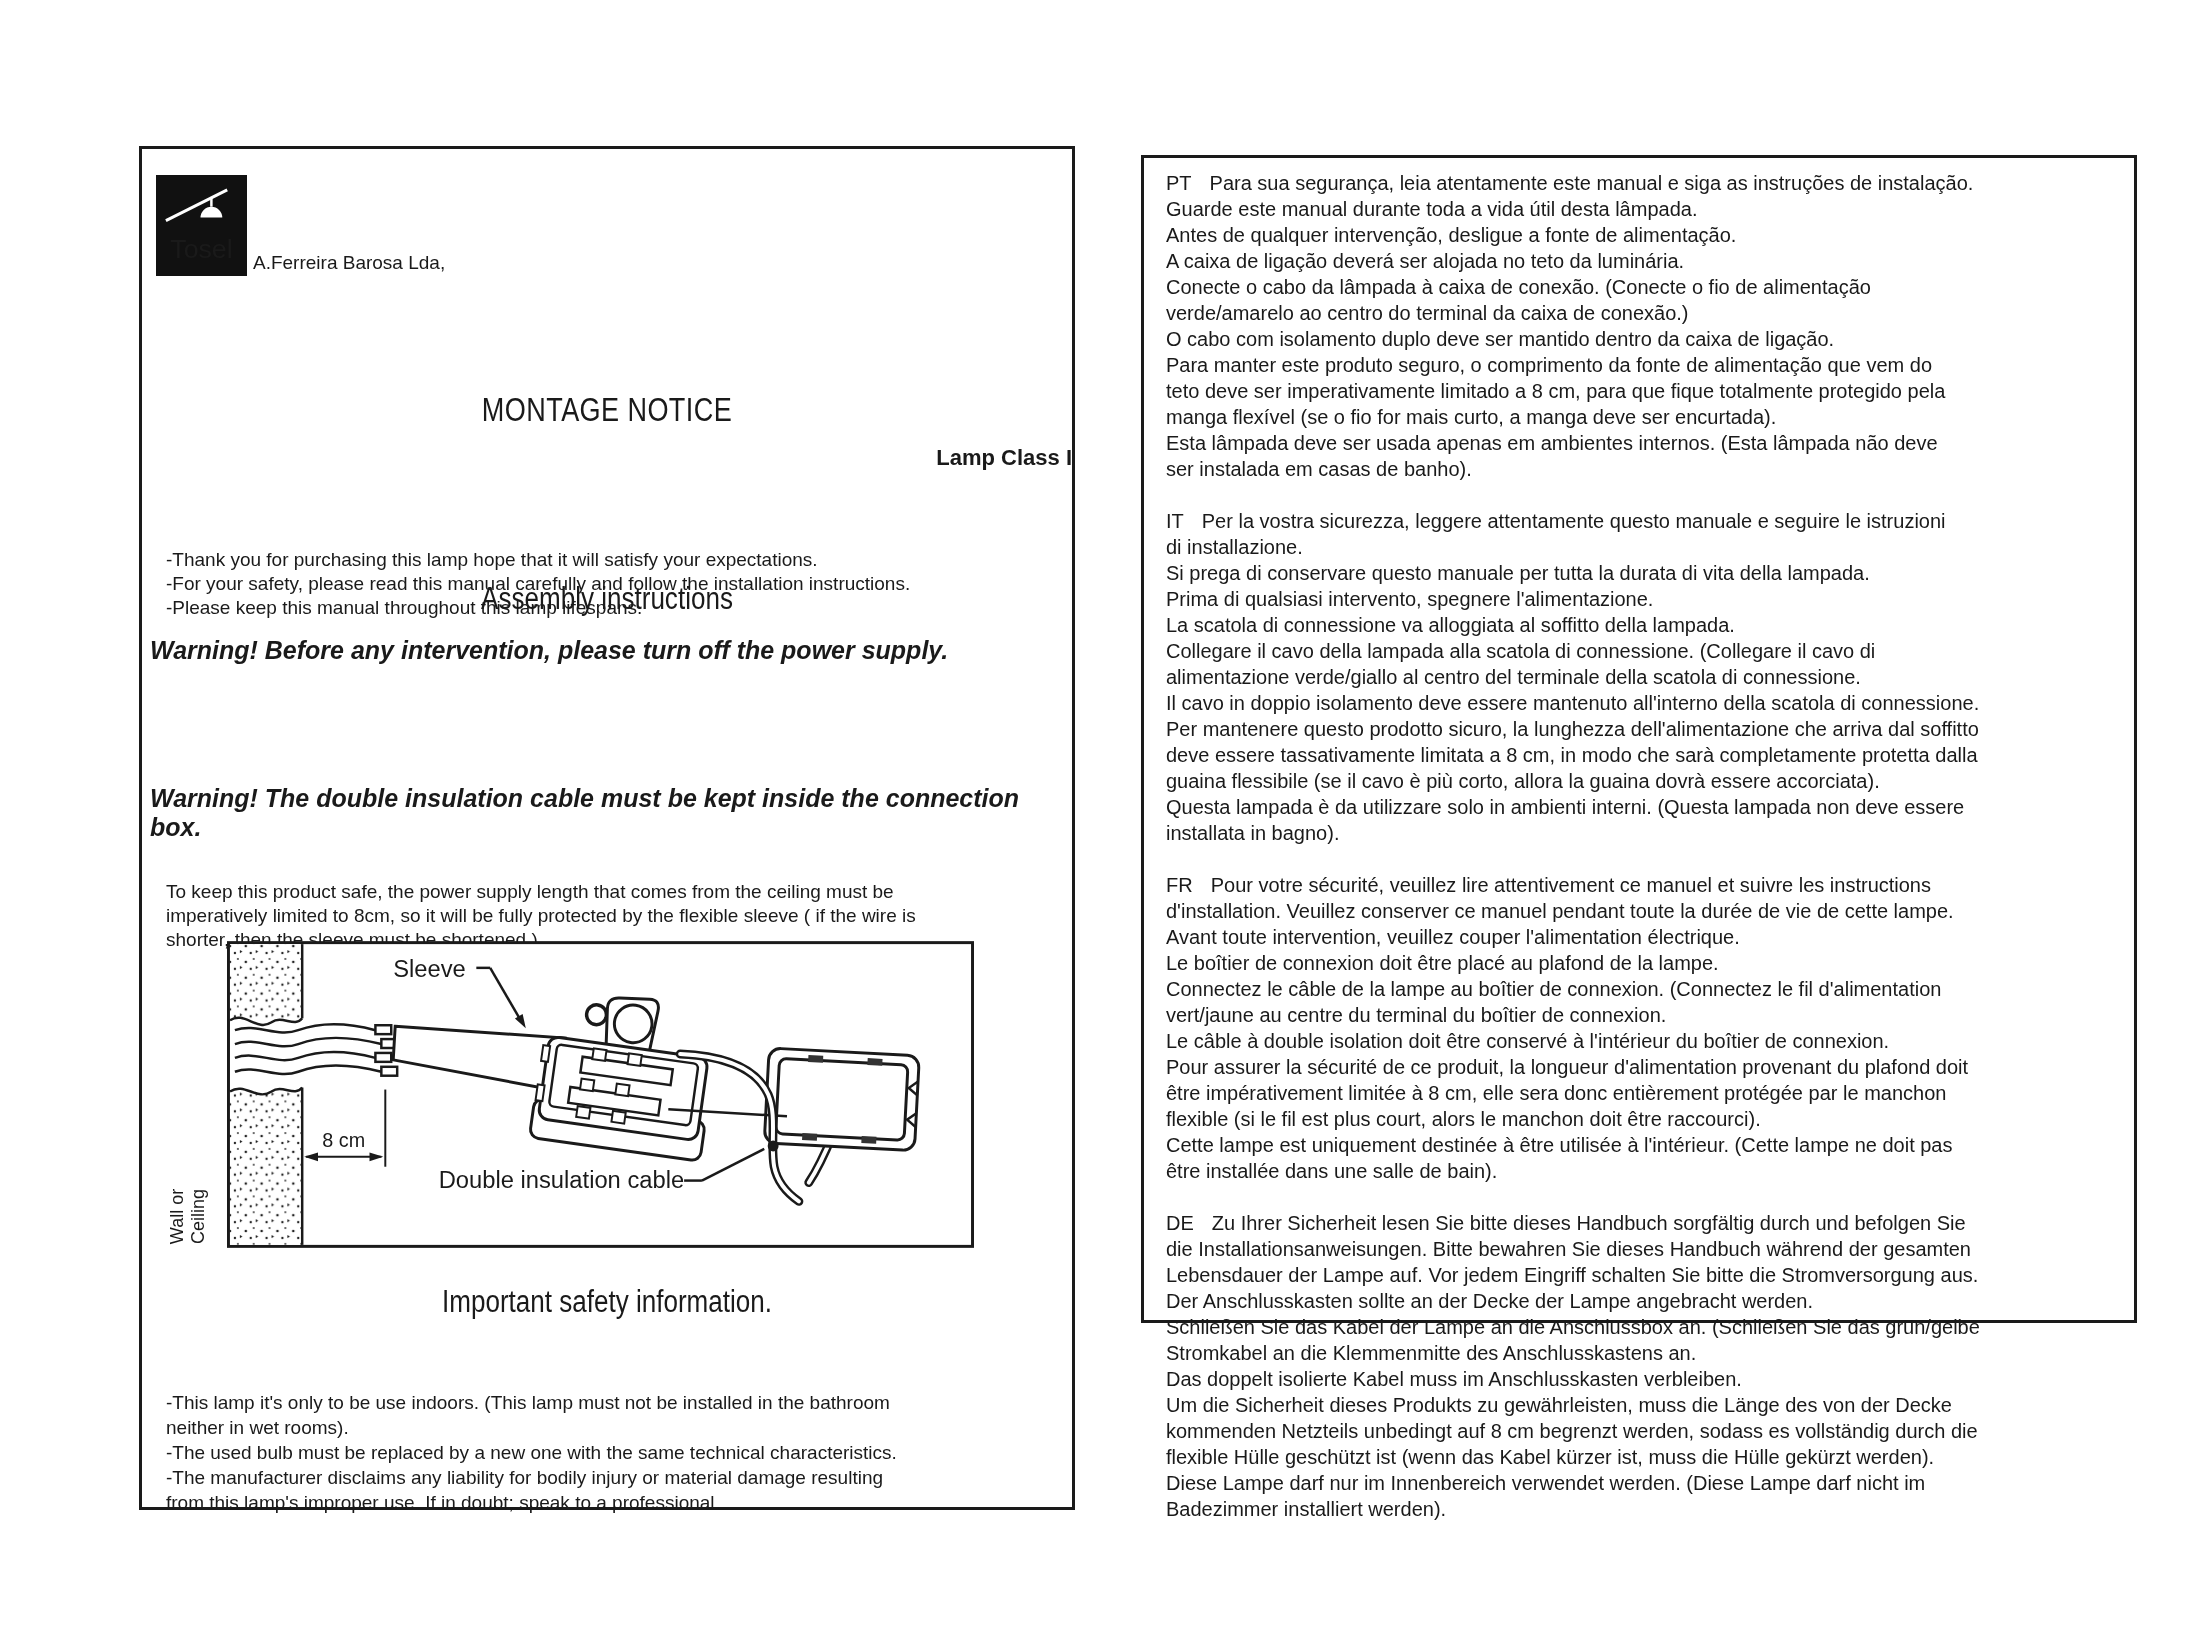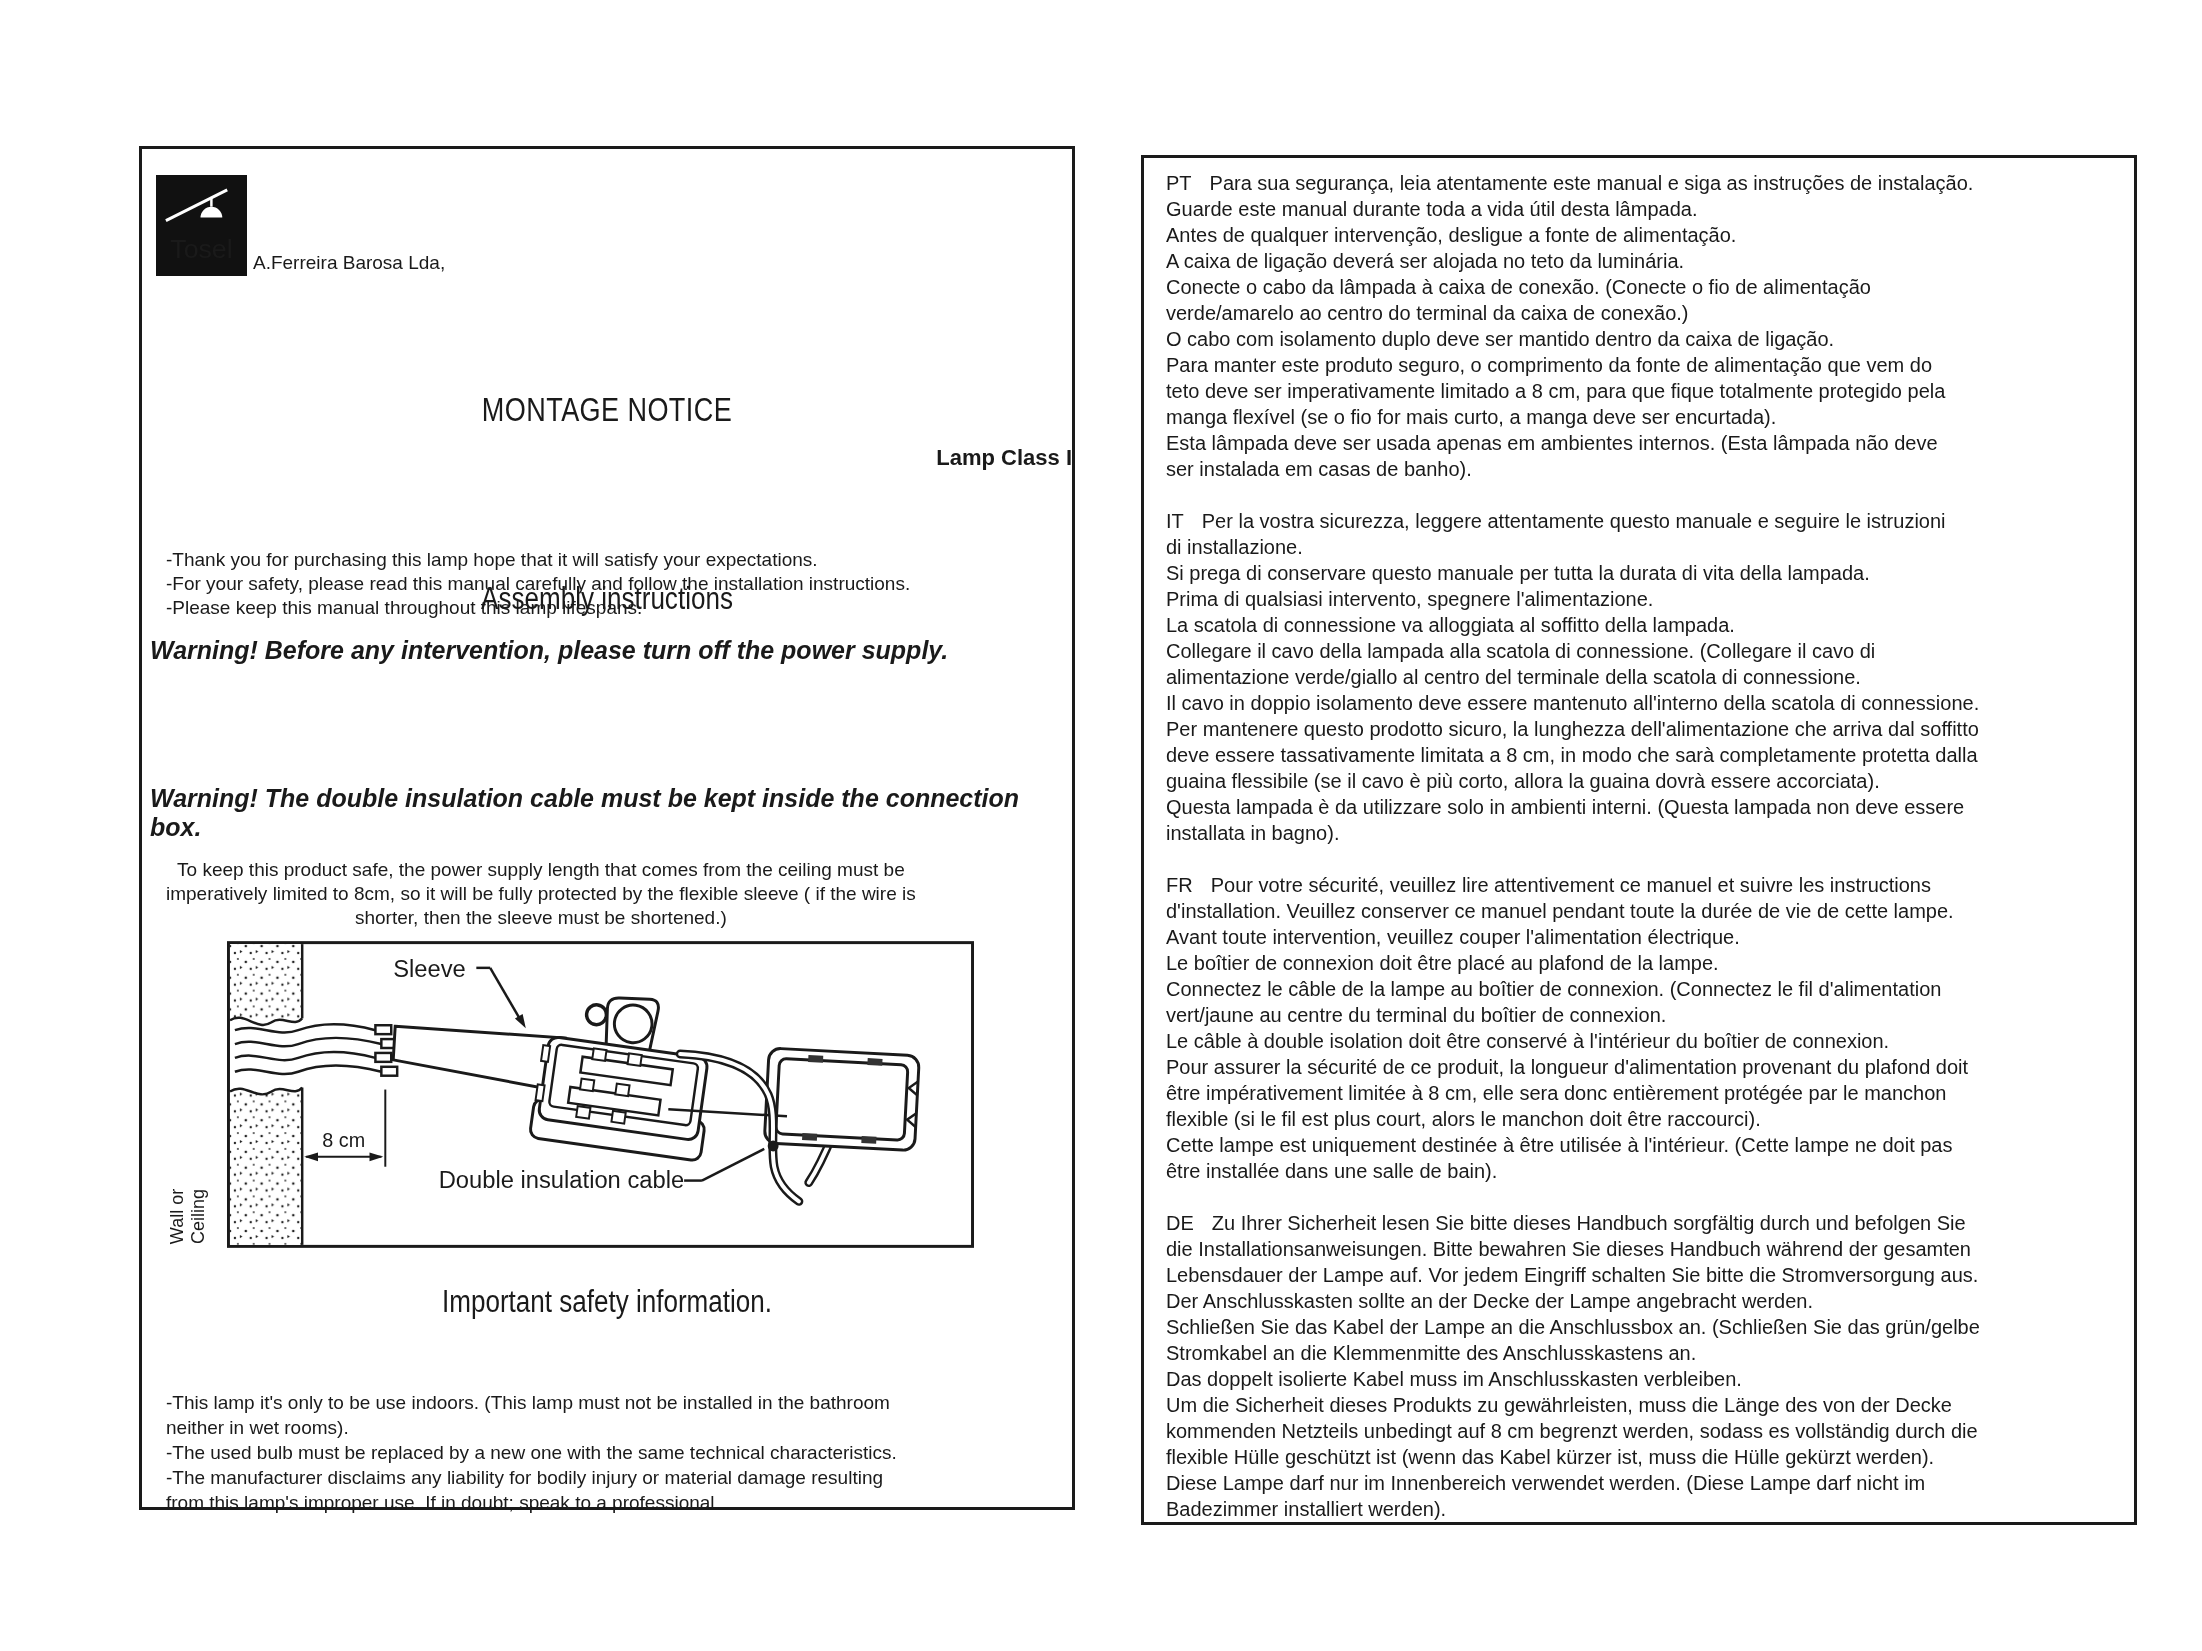"PT Para sua segurança, leia" #right-page { height: 1370px -> 1168px }
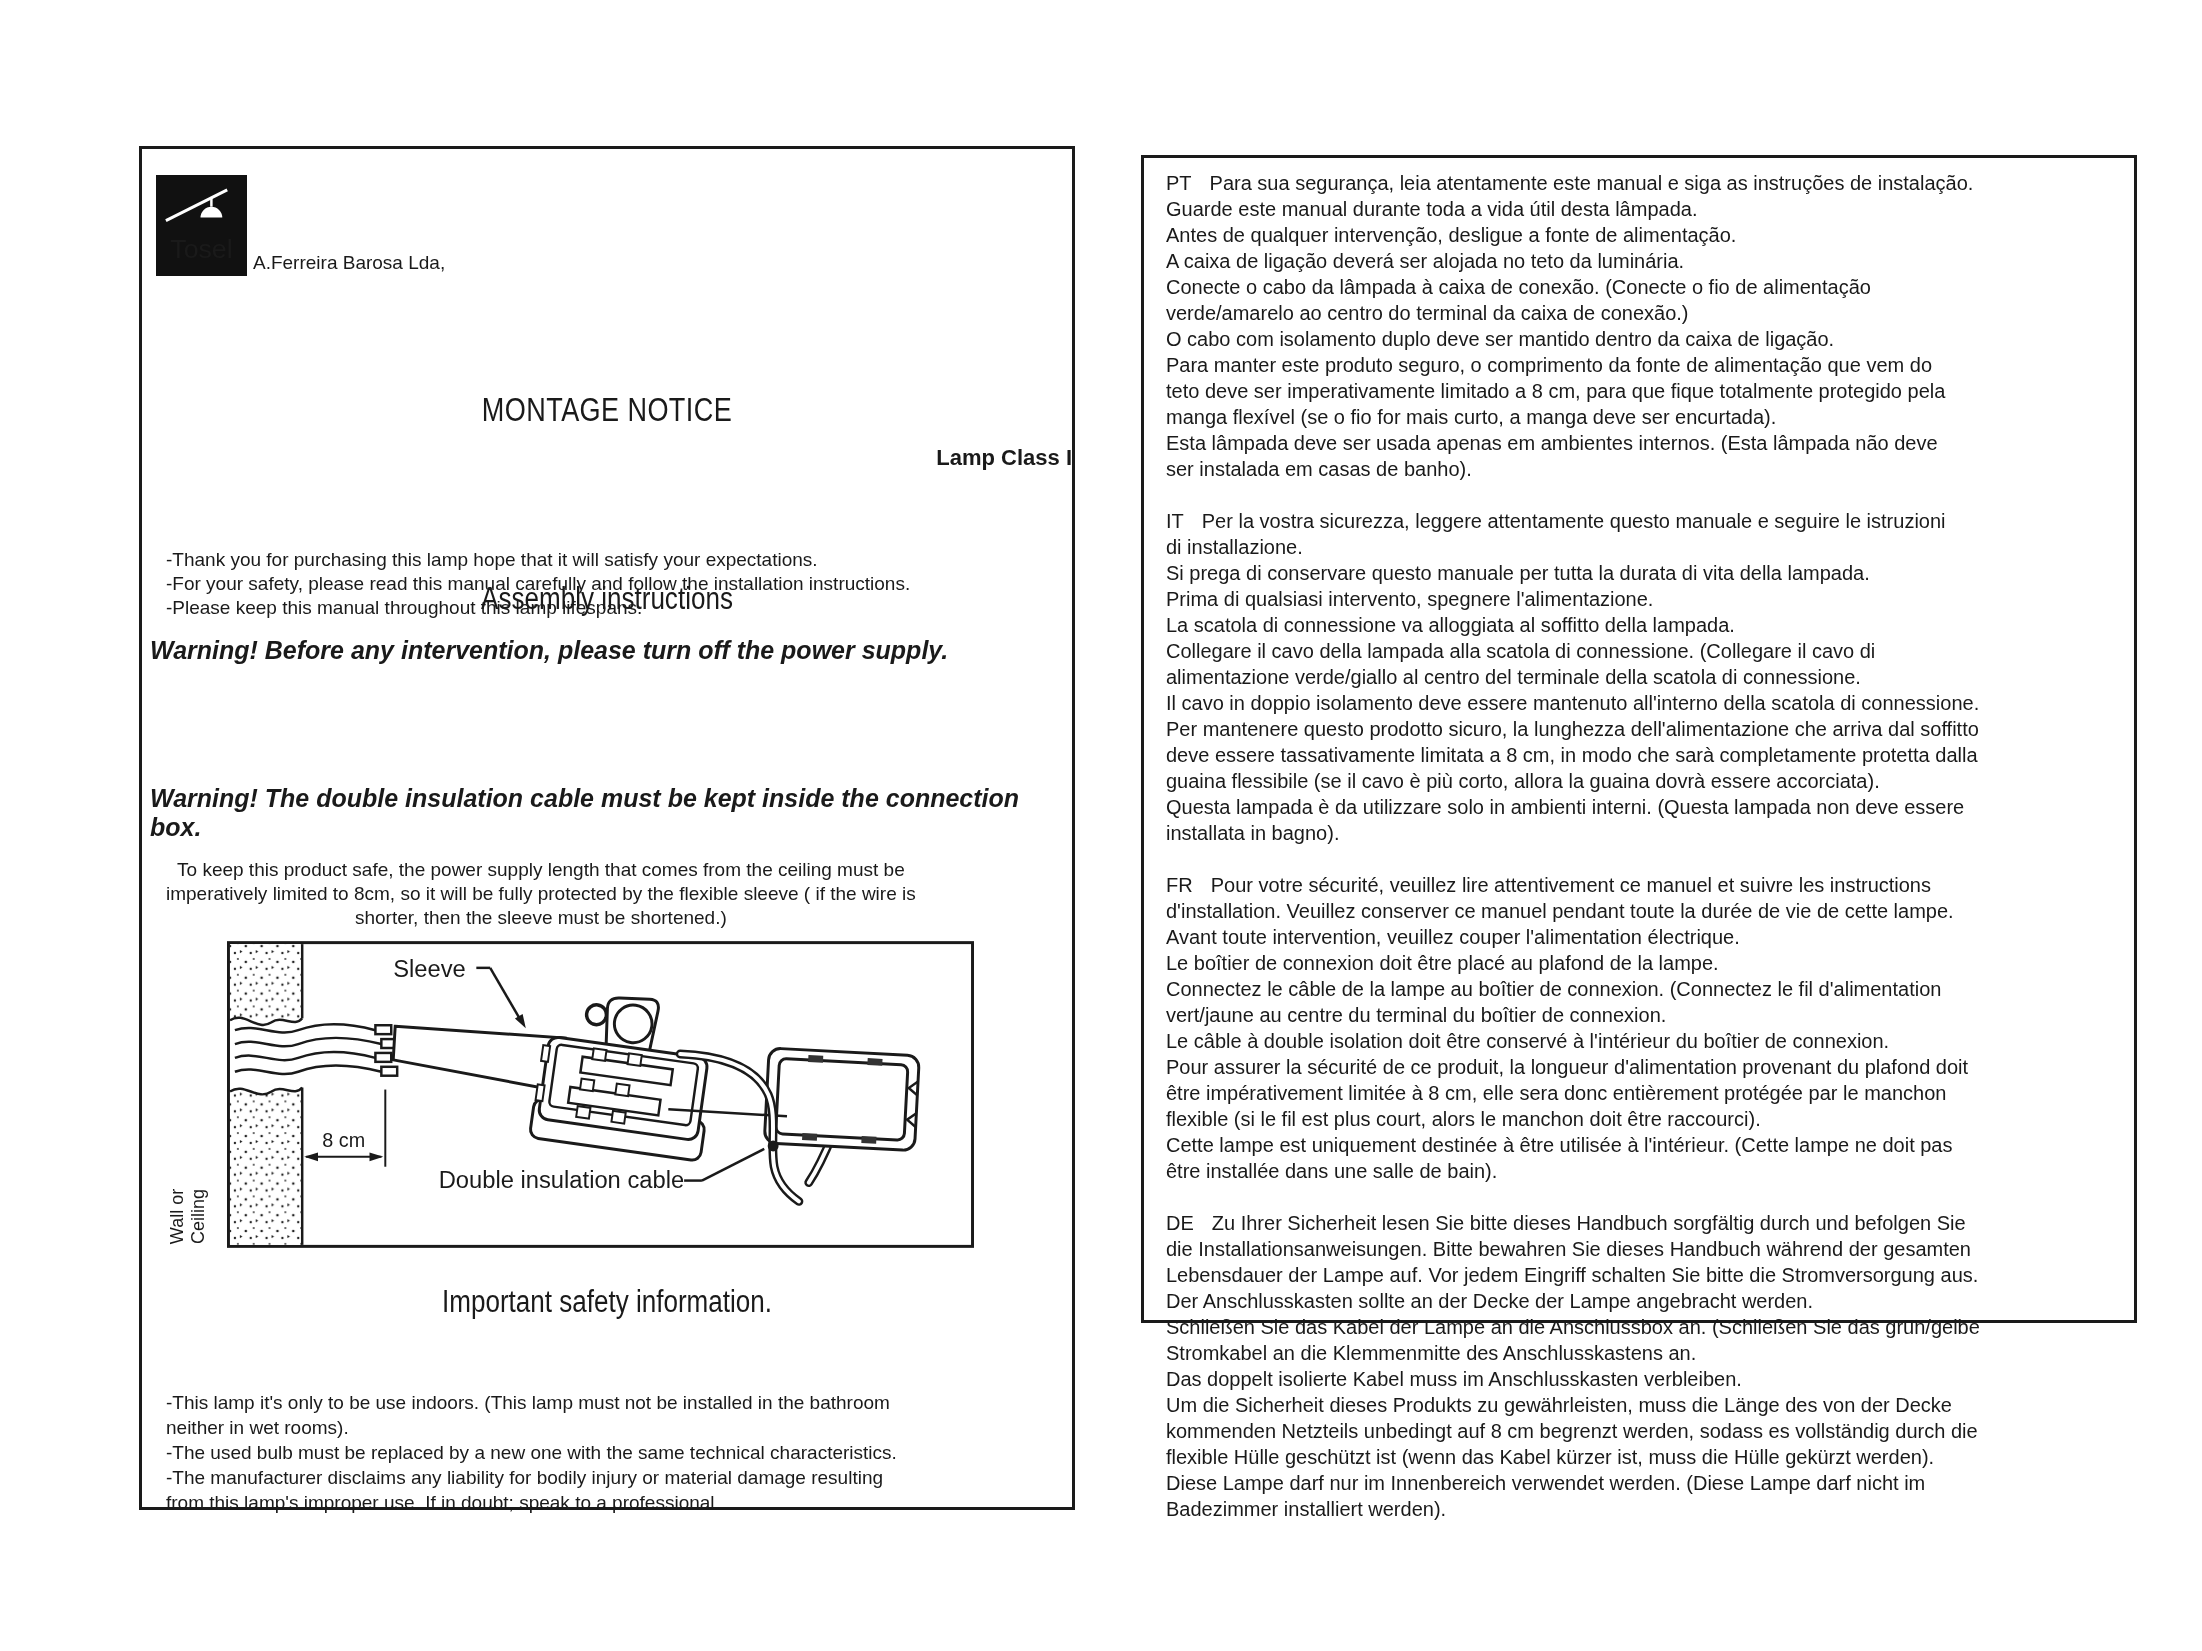"To keep this product safe," #sleeve-par { text-align: center -> none; top: 661px -> 683px }
